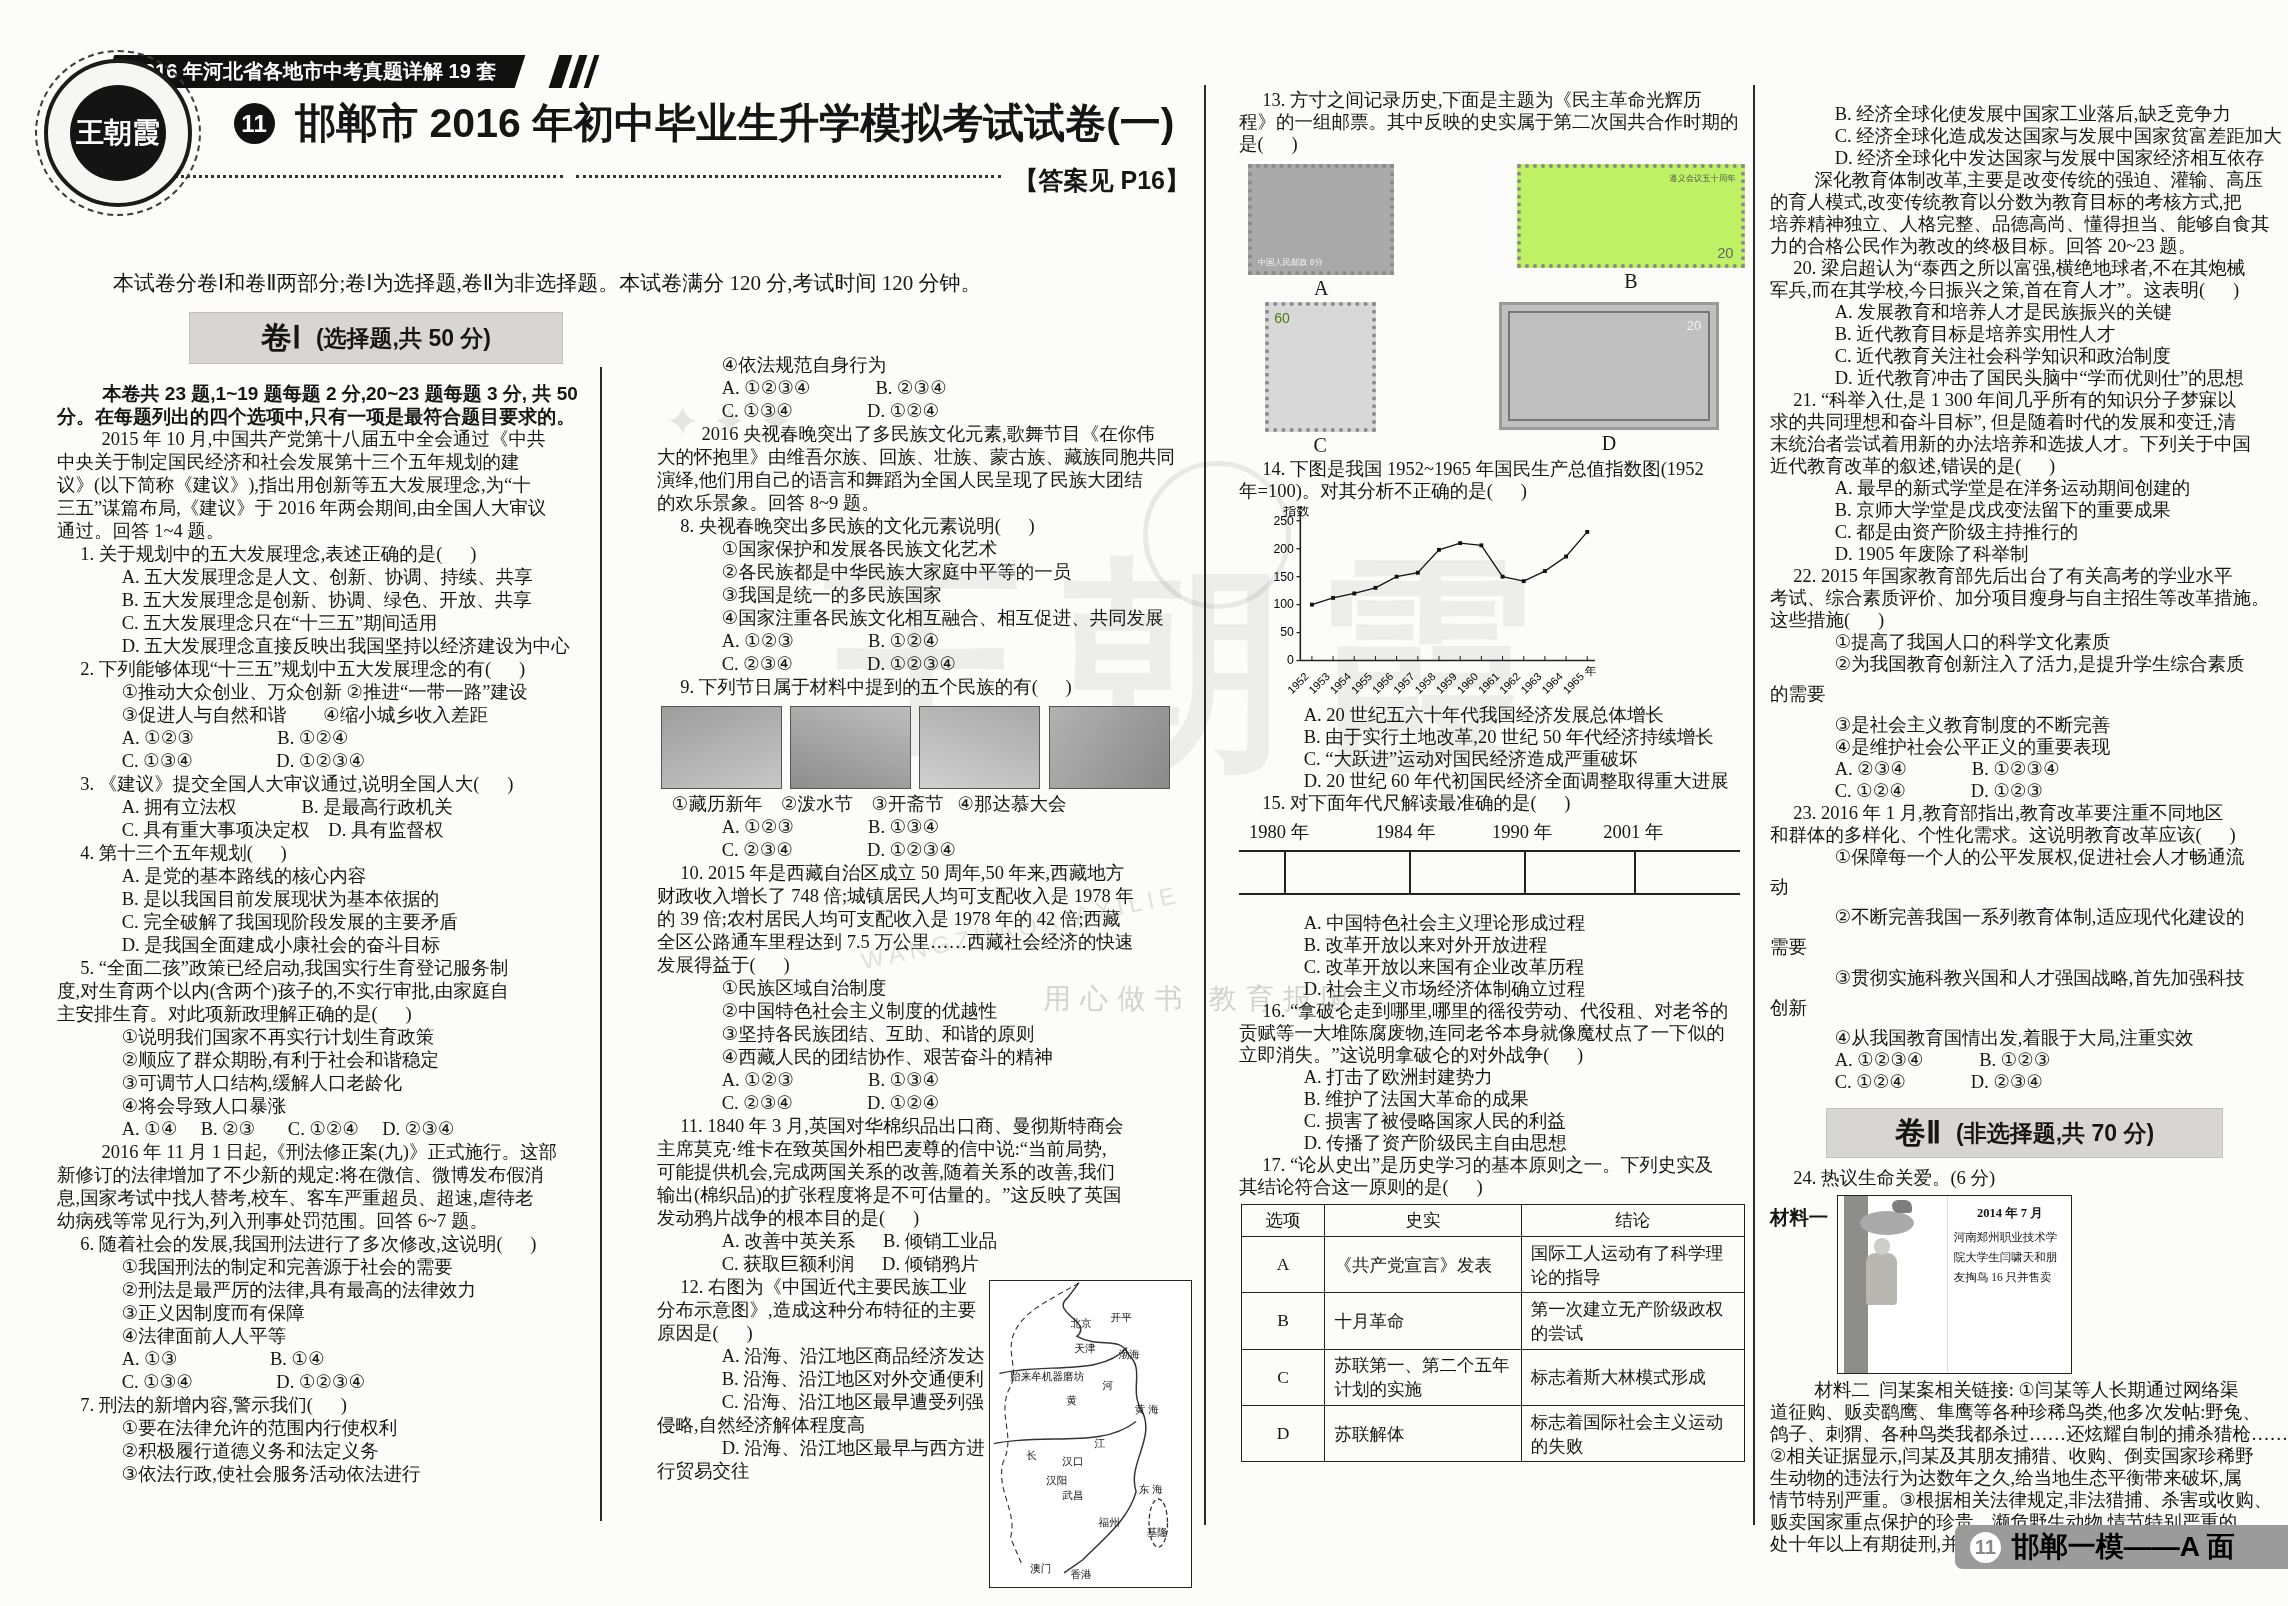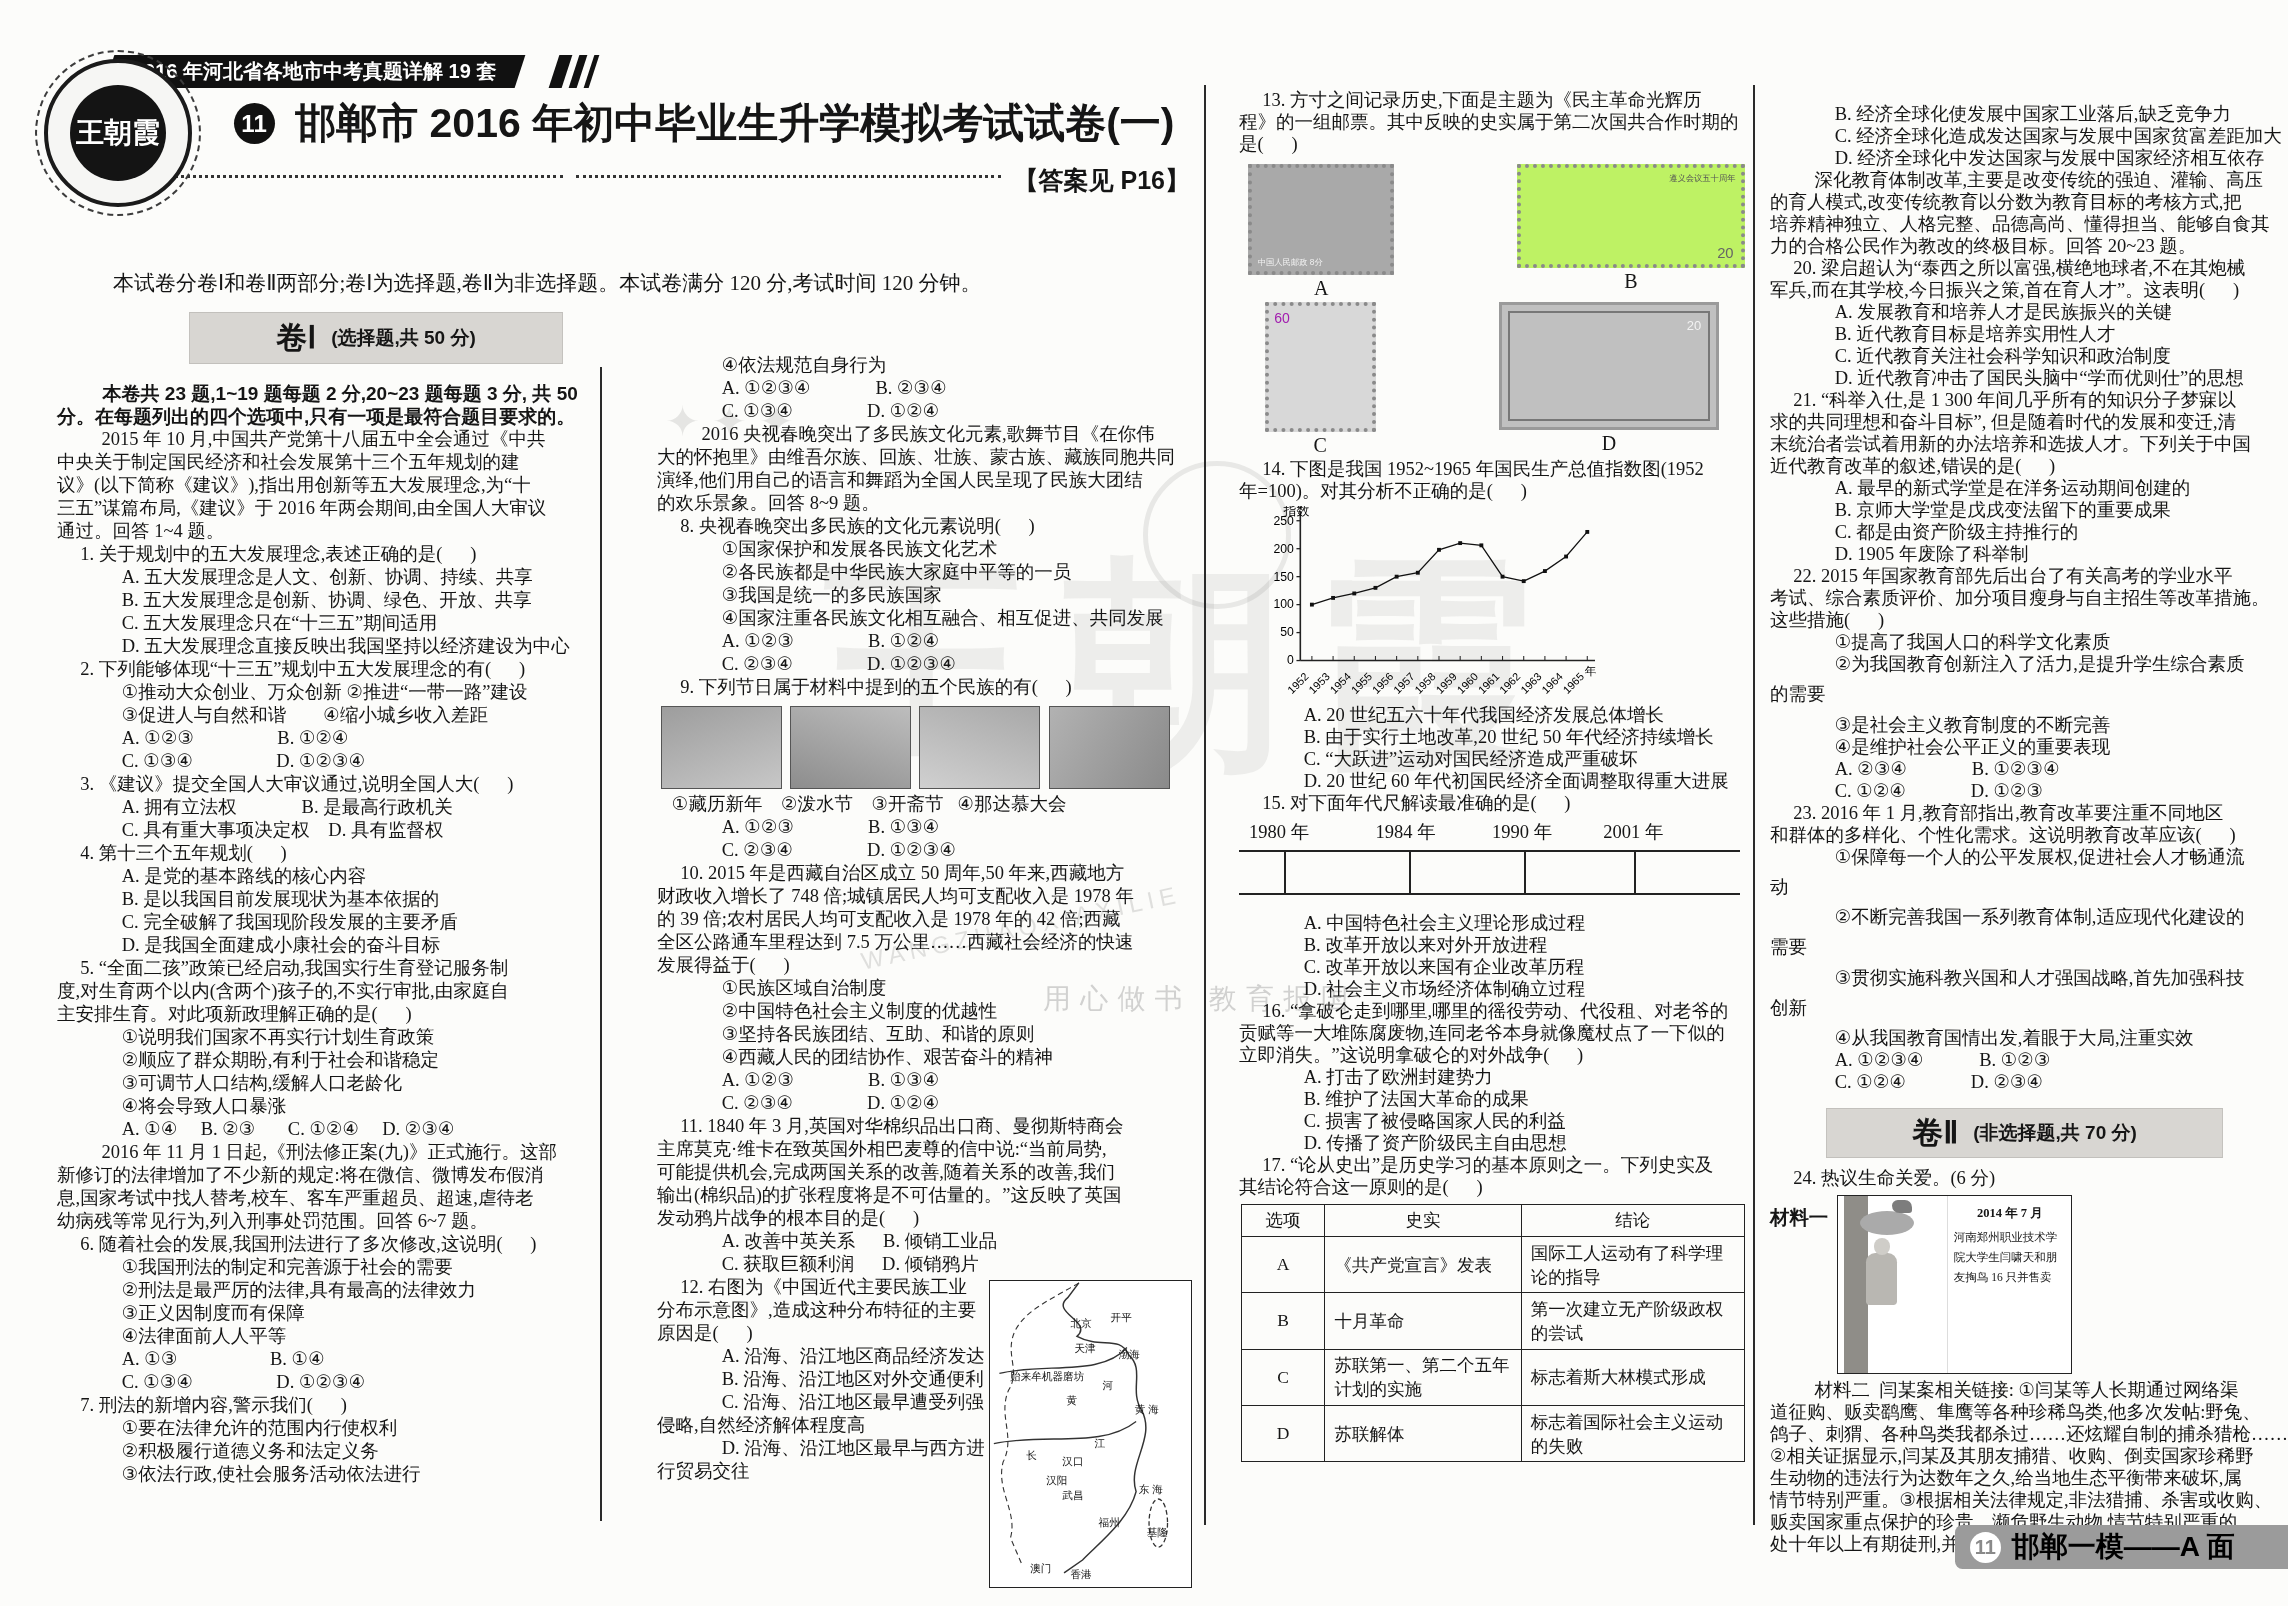"60" span.tiny { color: #a21caf -> #4d7c0f }
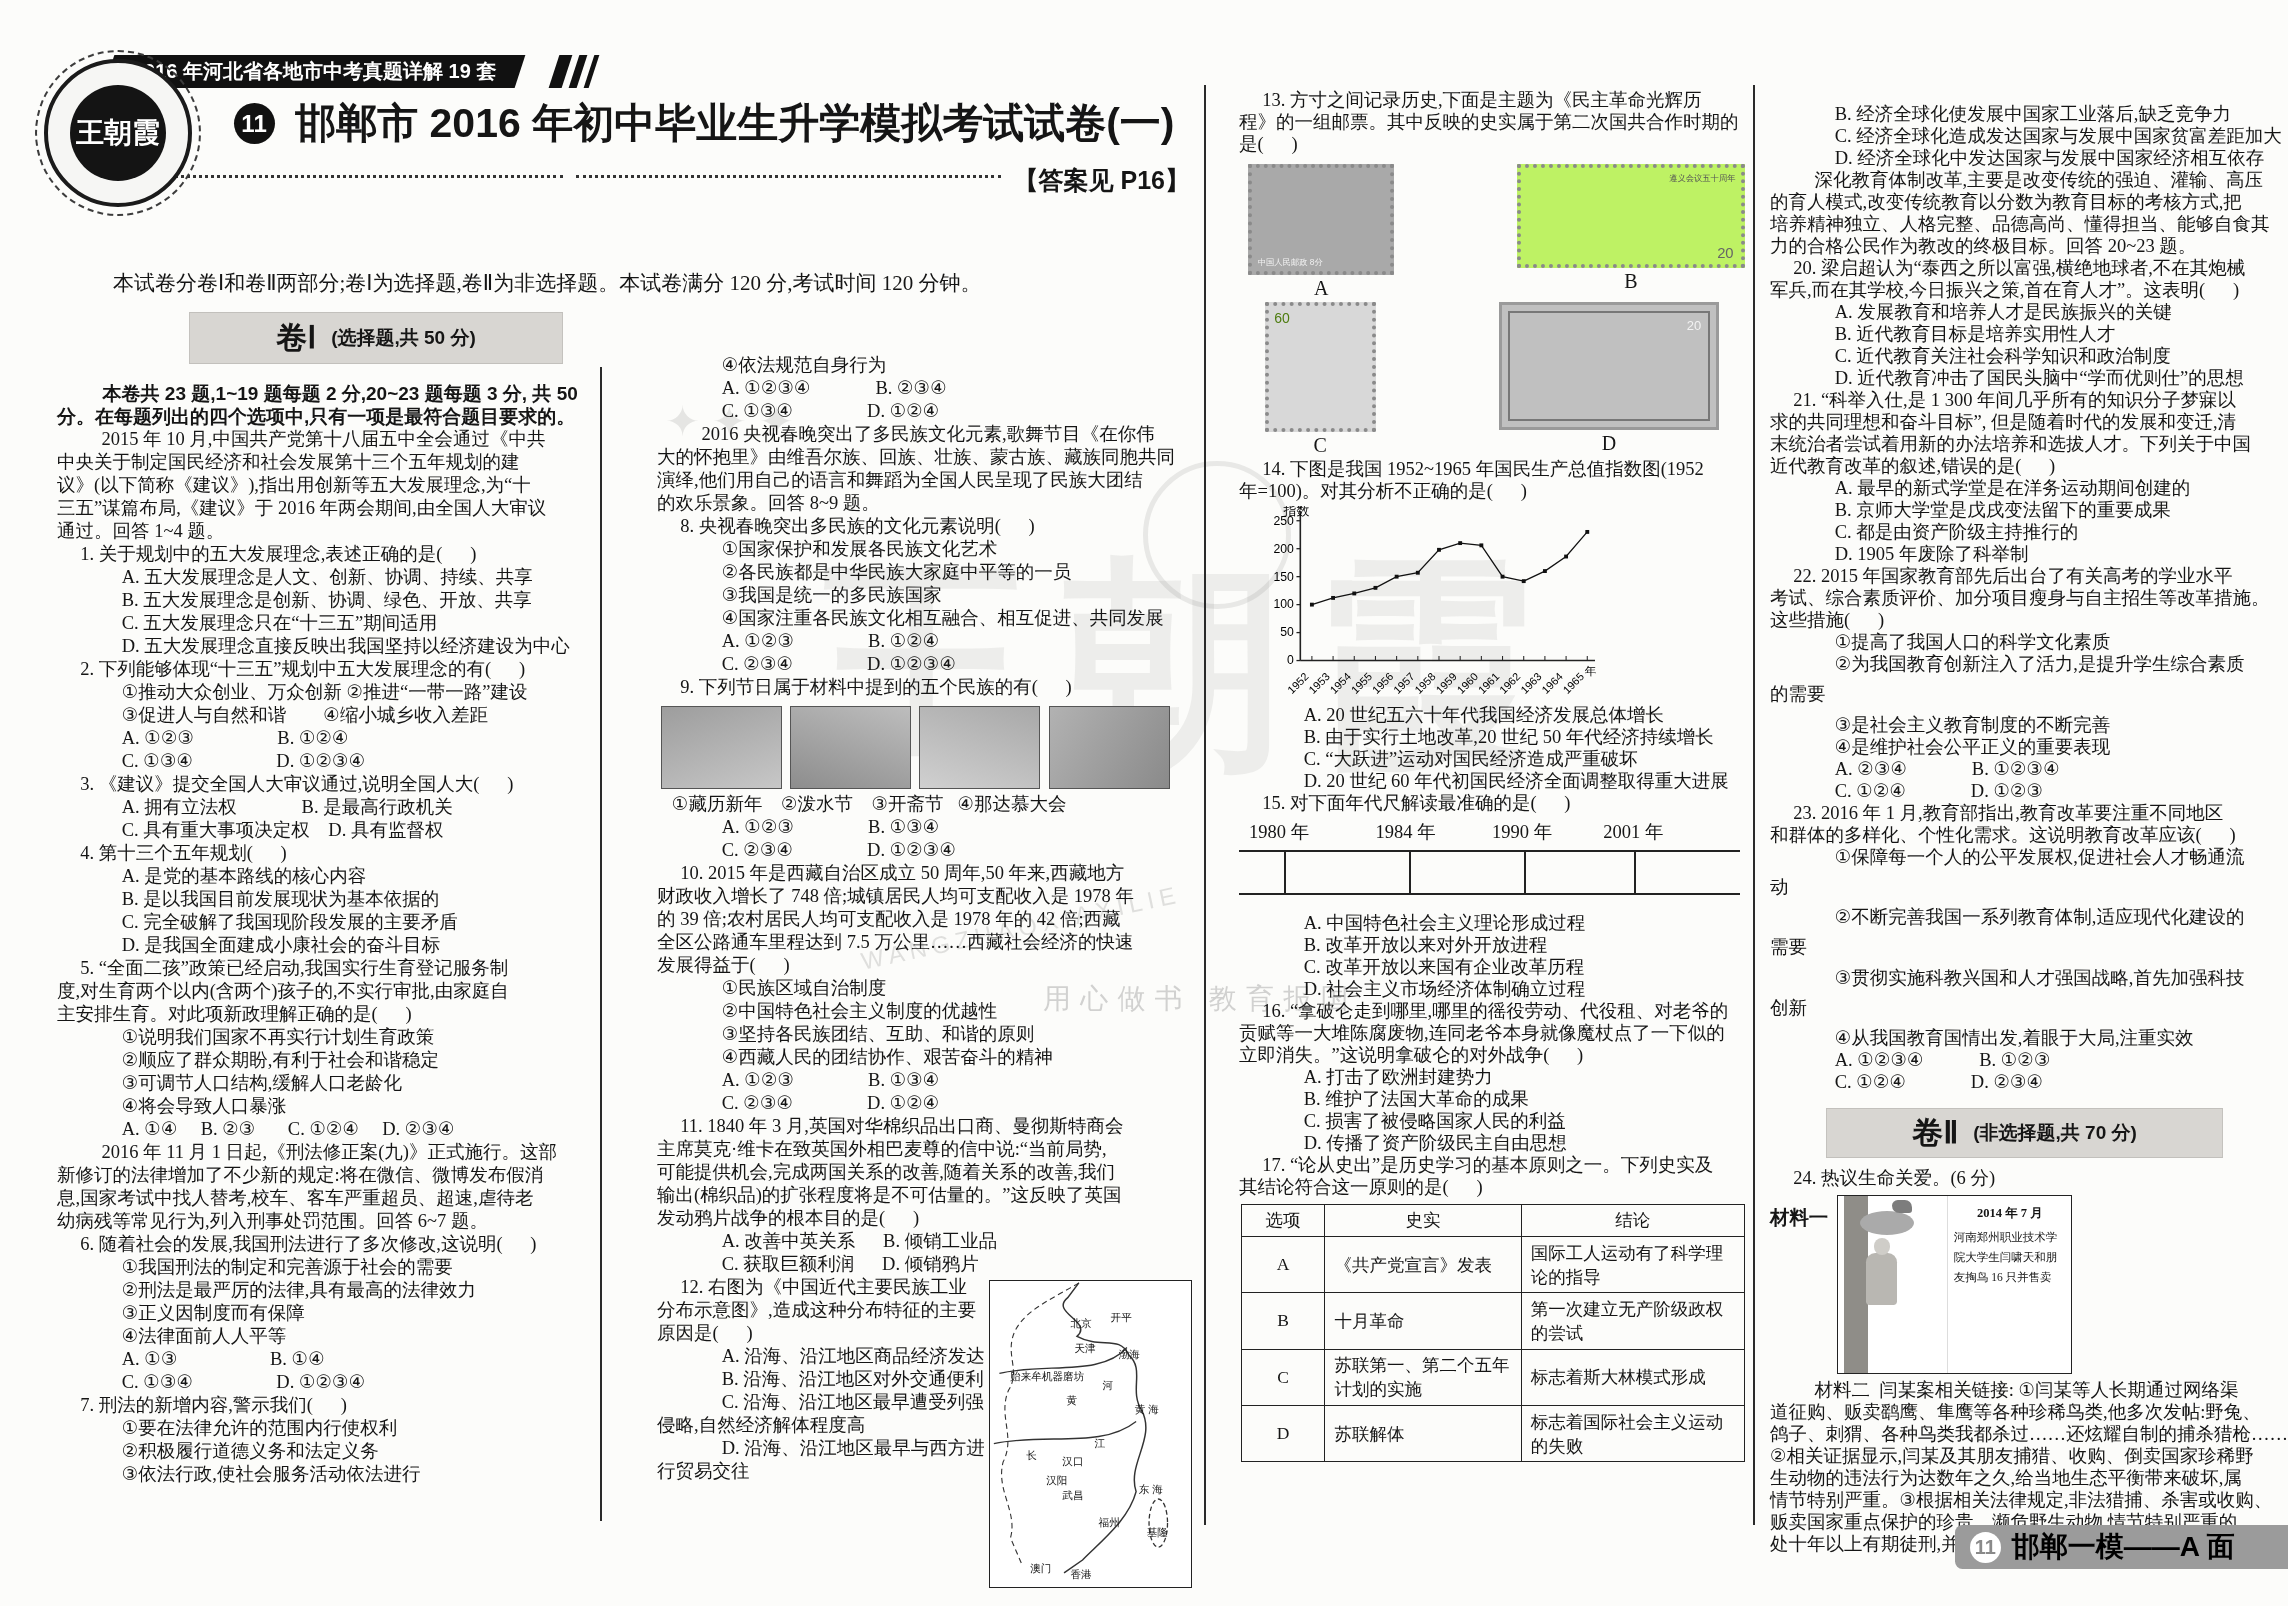"(选择题,共 50 分)" .kan-box .note { font-size: 19px -> 23px }
